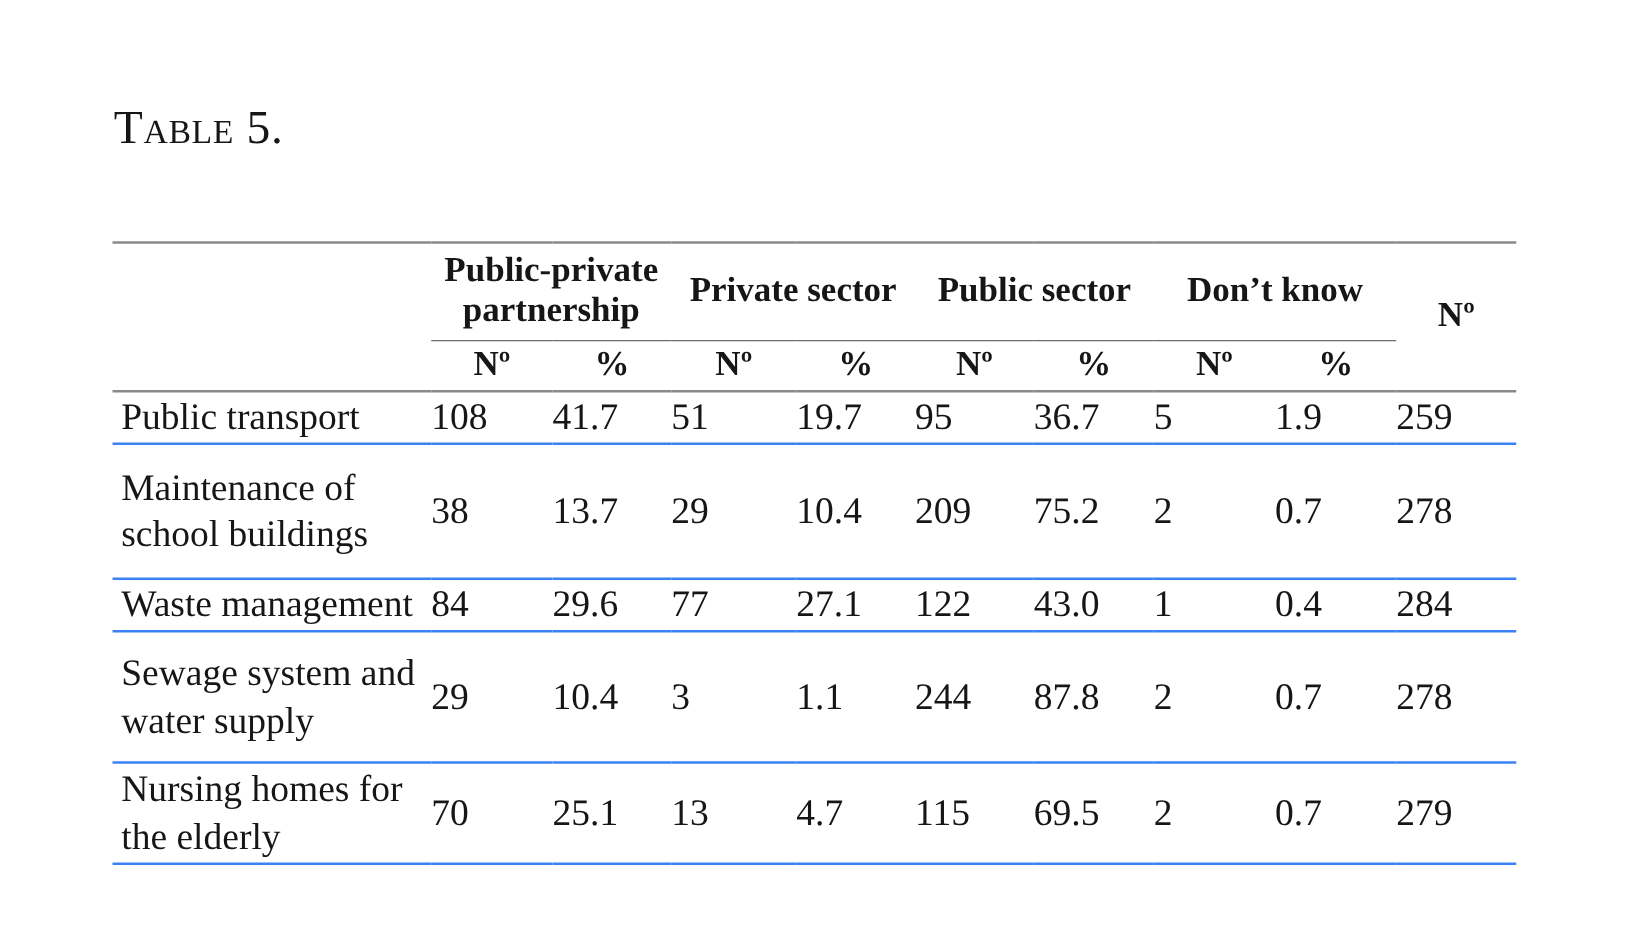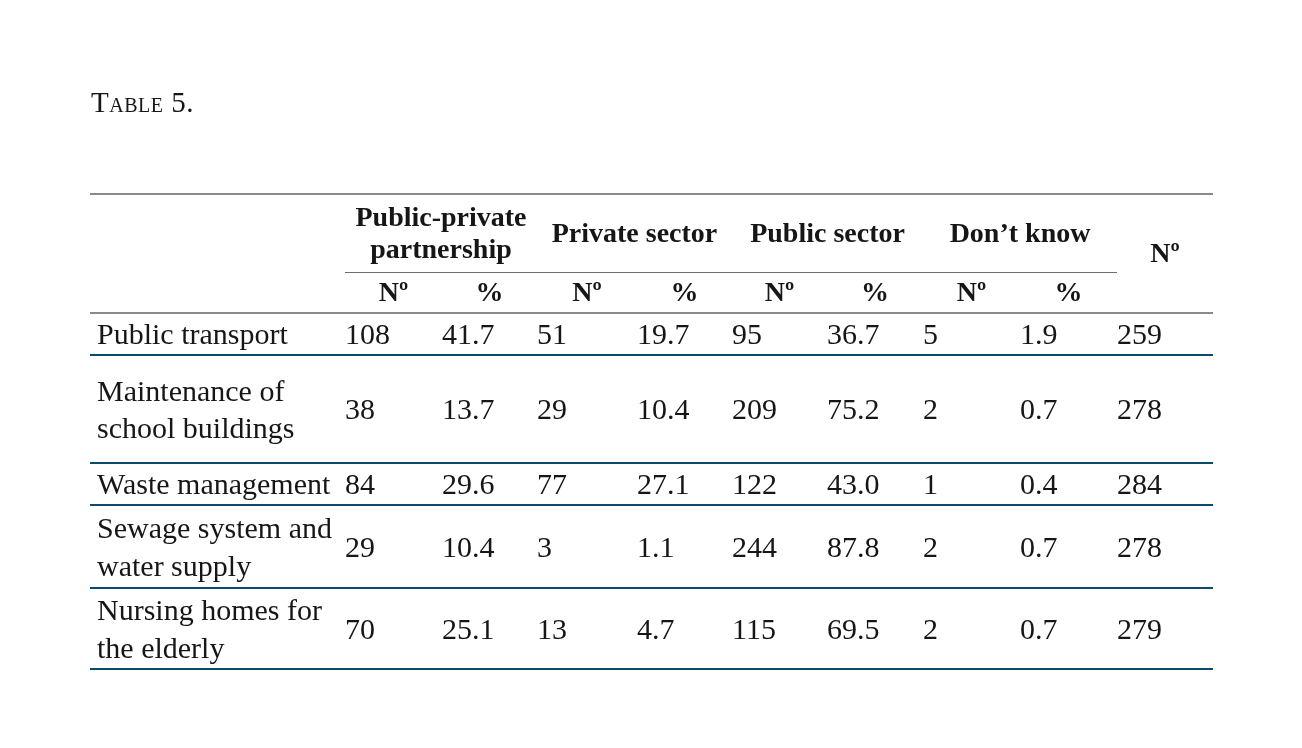"Table 5." .table-title { font-size: 29px -> 38px }
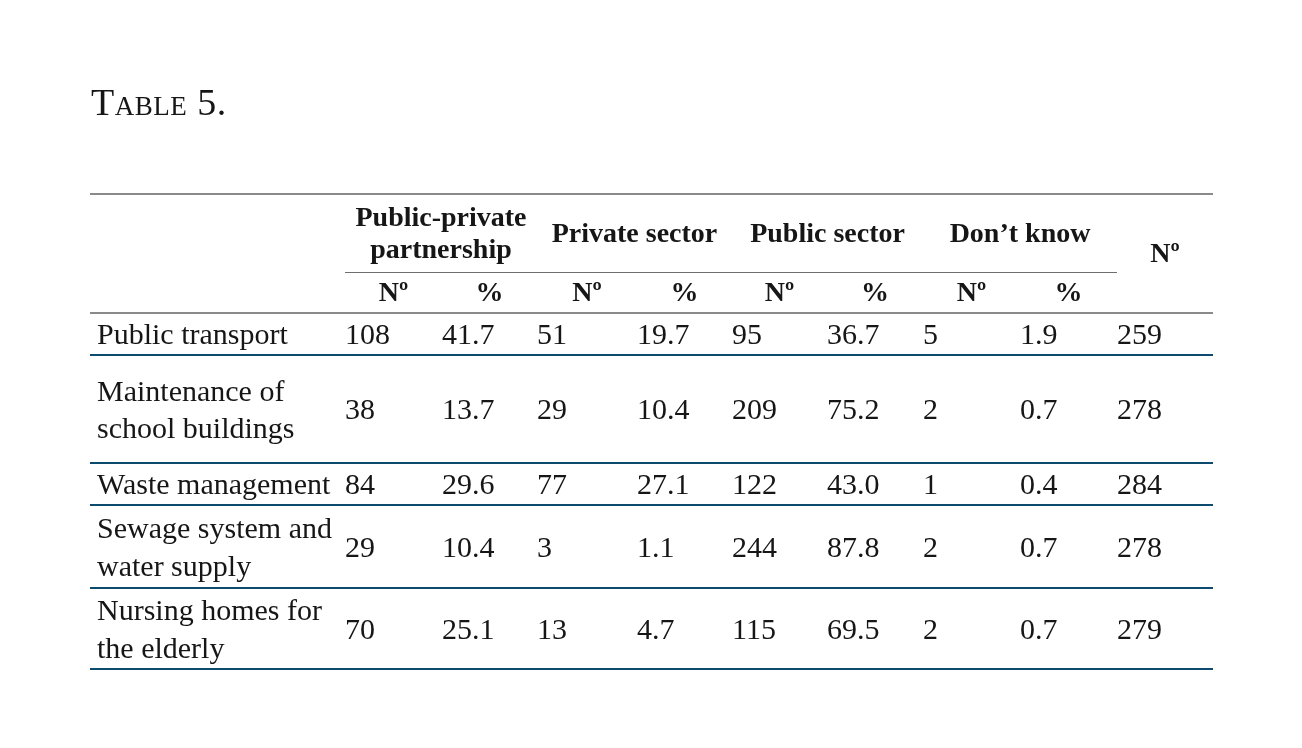"Public transport" tbody tr { border-bottom: 2px solid #0c4a6e -> 2px solid #3b82f6 }
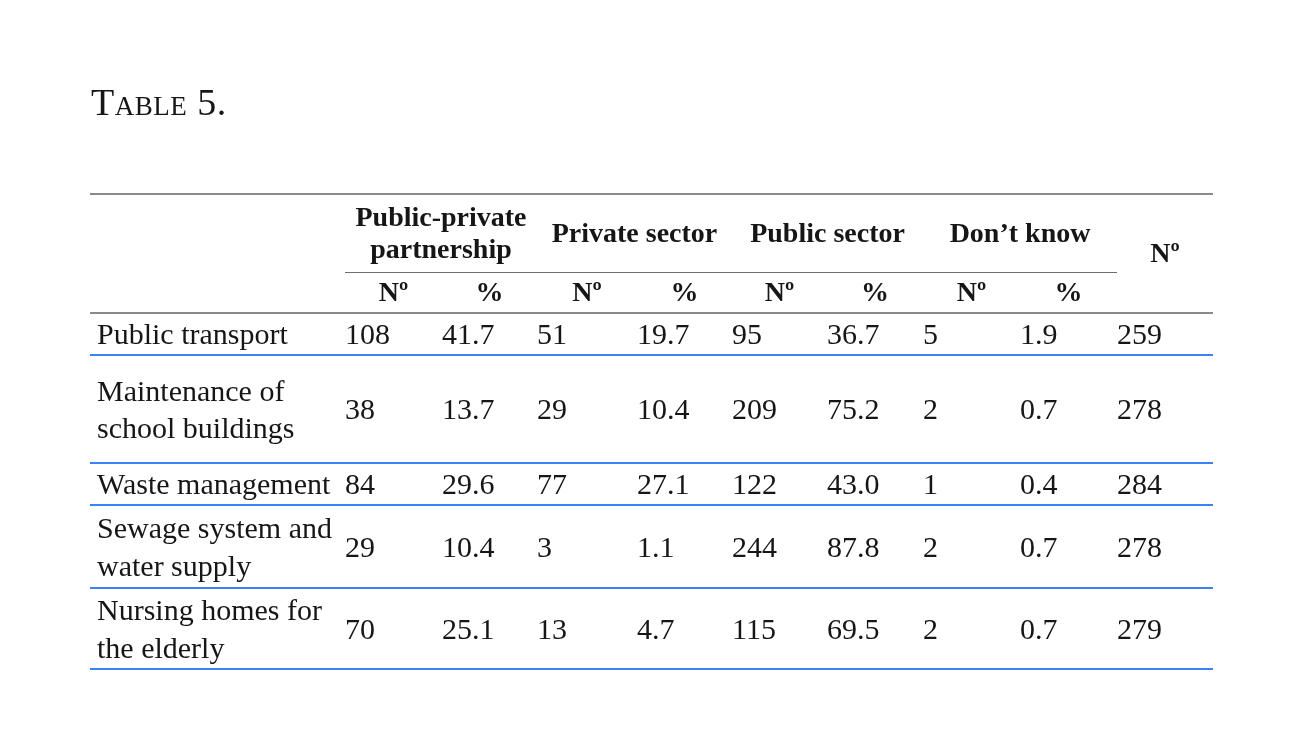"Sewage system and water supply" tbody tr.r4 { height: 83px -> 105px }
